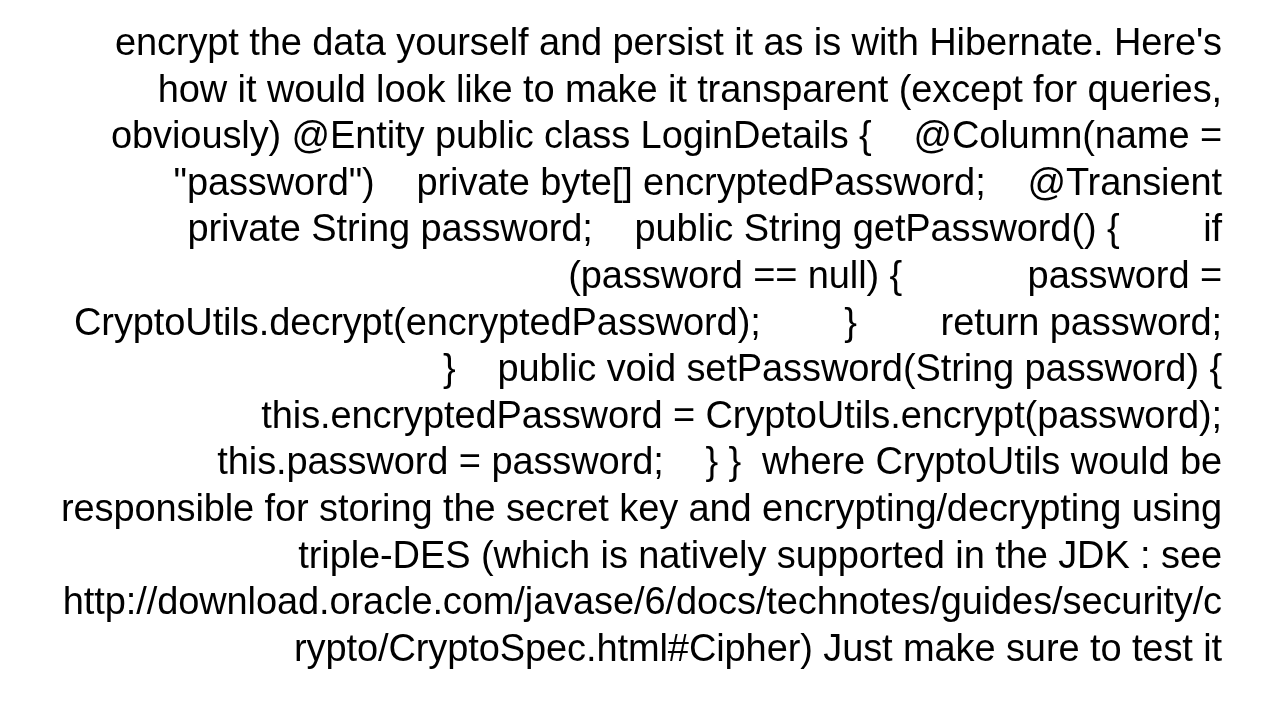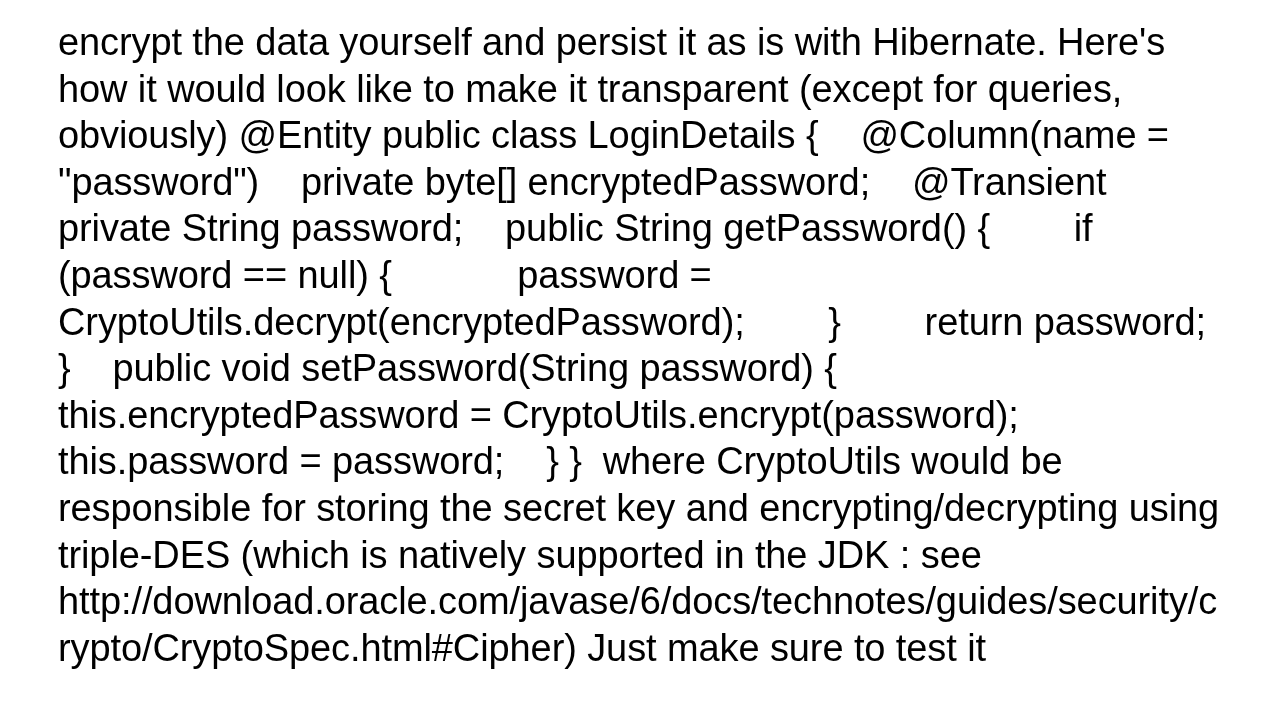"encrypt the data yourself and" #text-block { text-align: left -> right }
